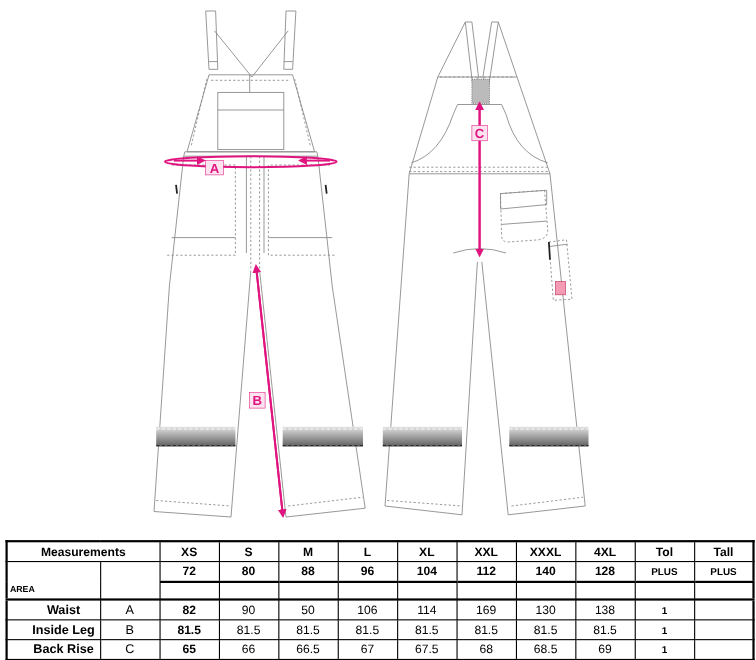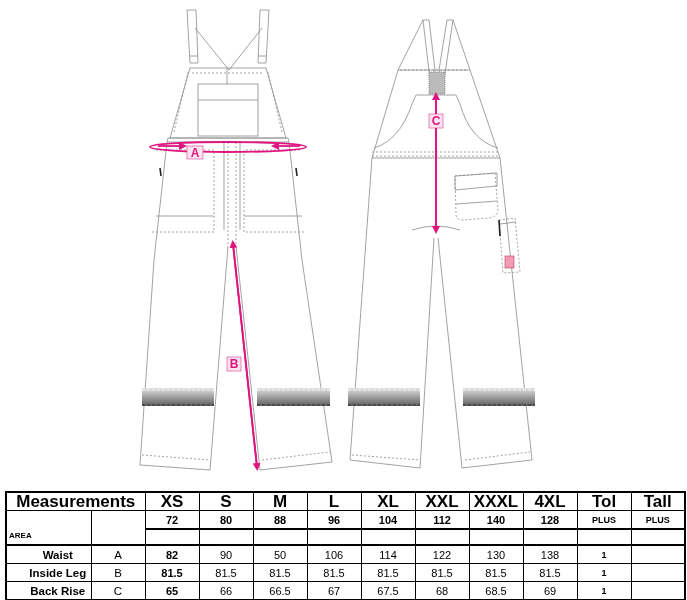"Measurements" #size-table tr.r-head td { font-size: 17px -> 11px }
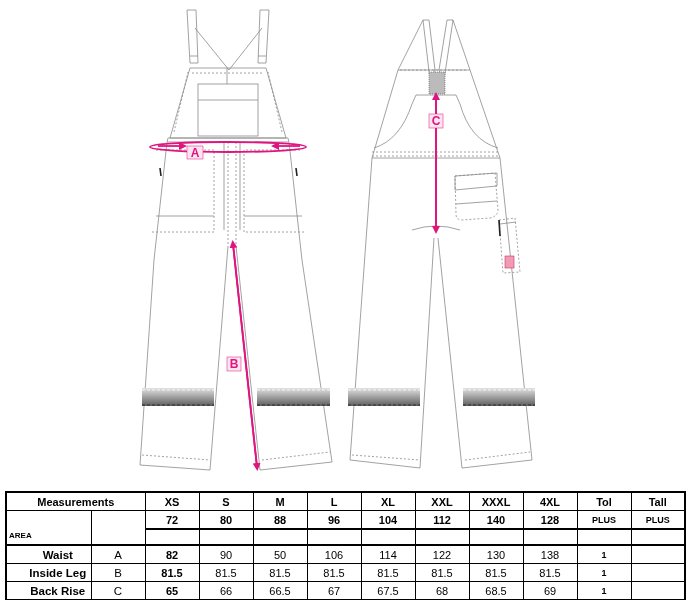"122" td { text: 122 -> 169 }
